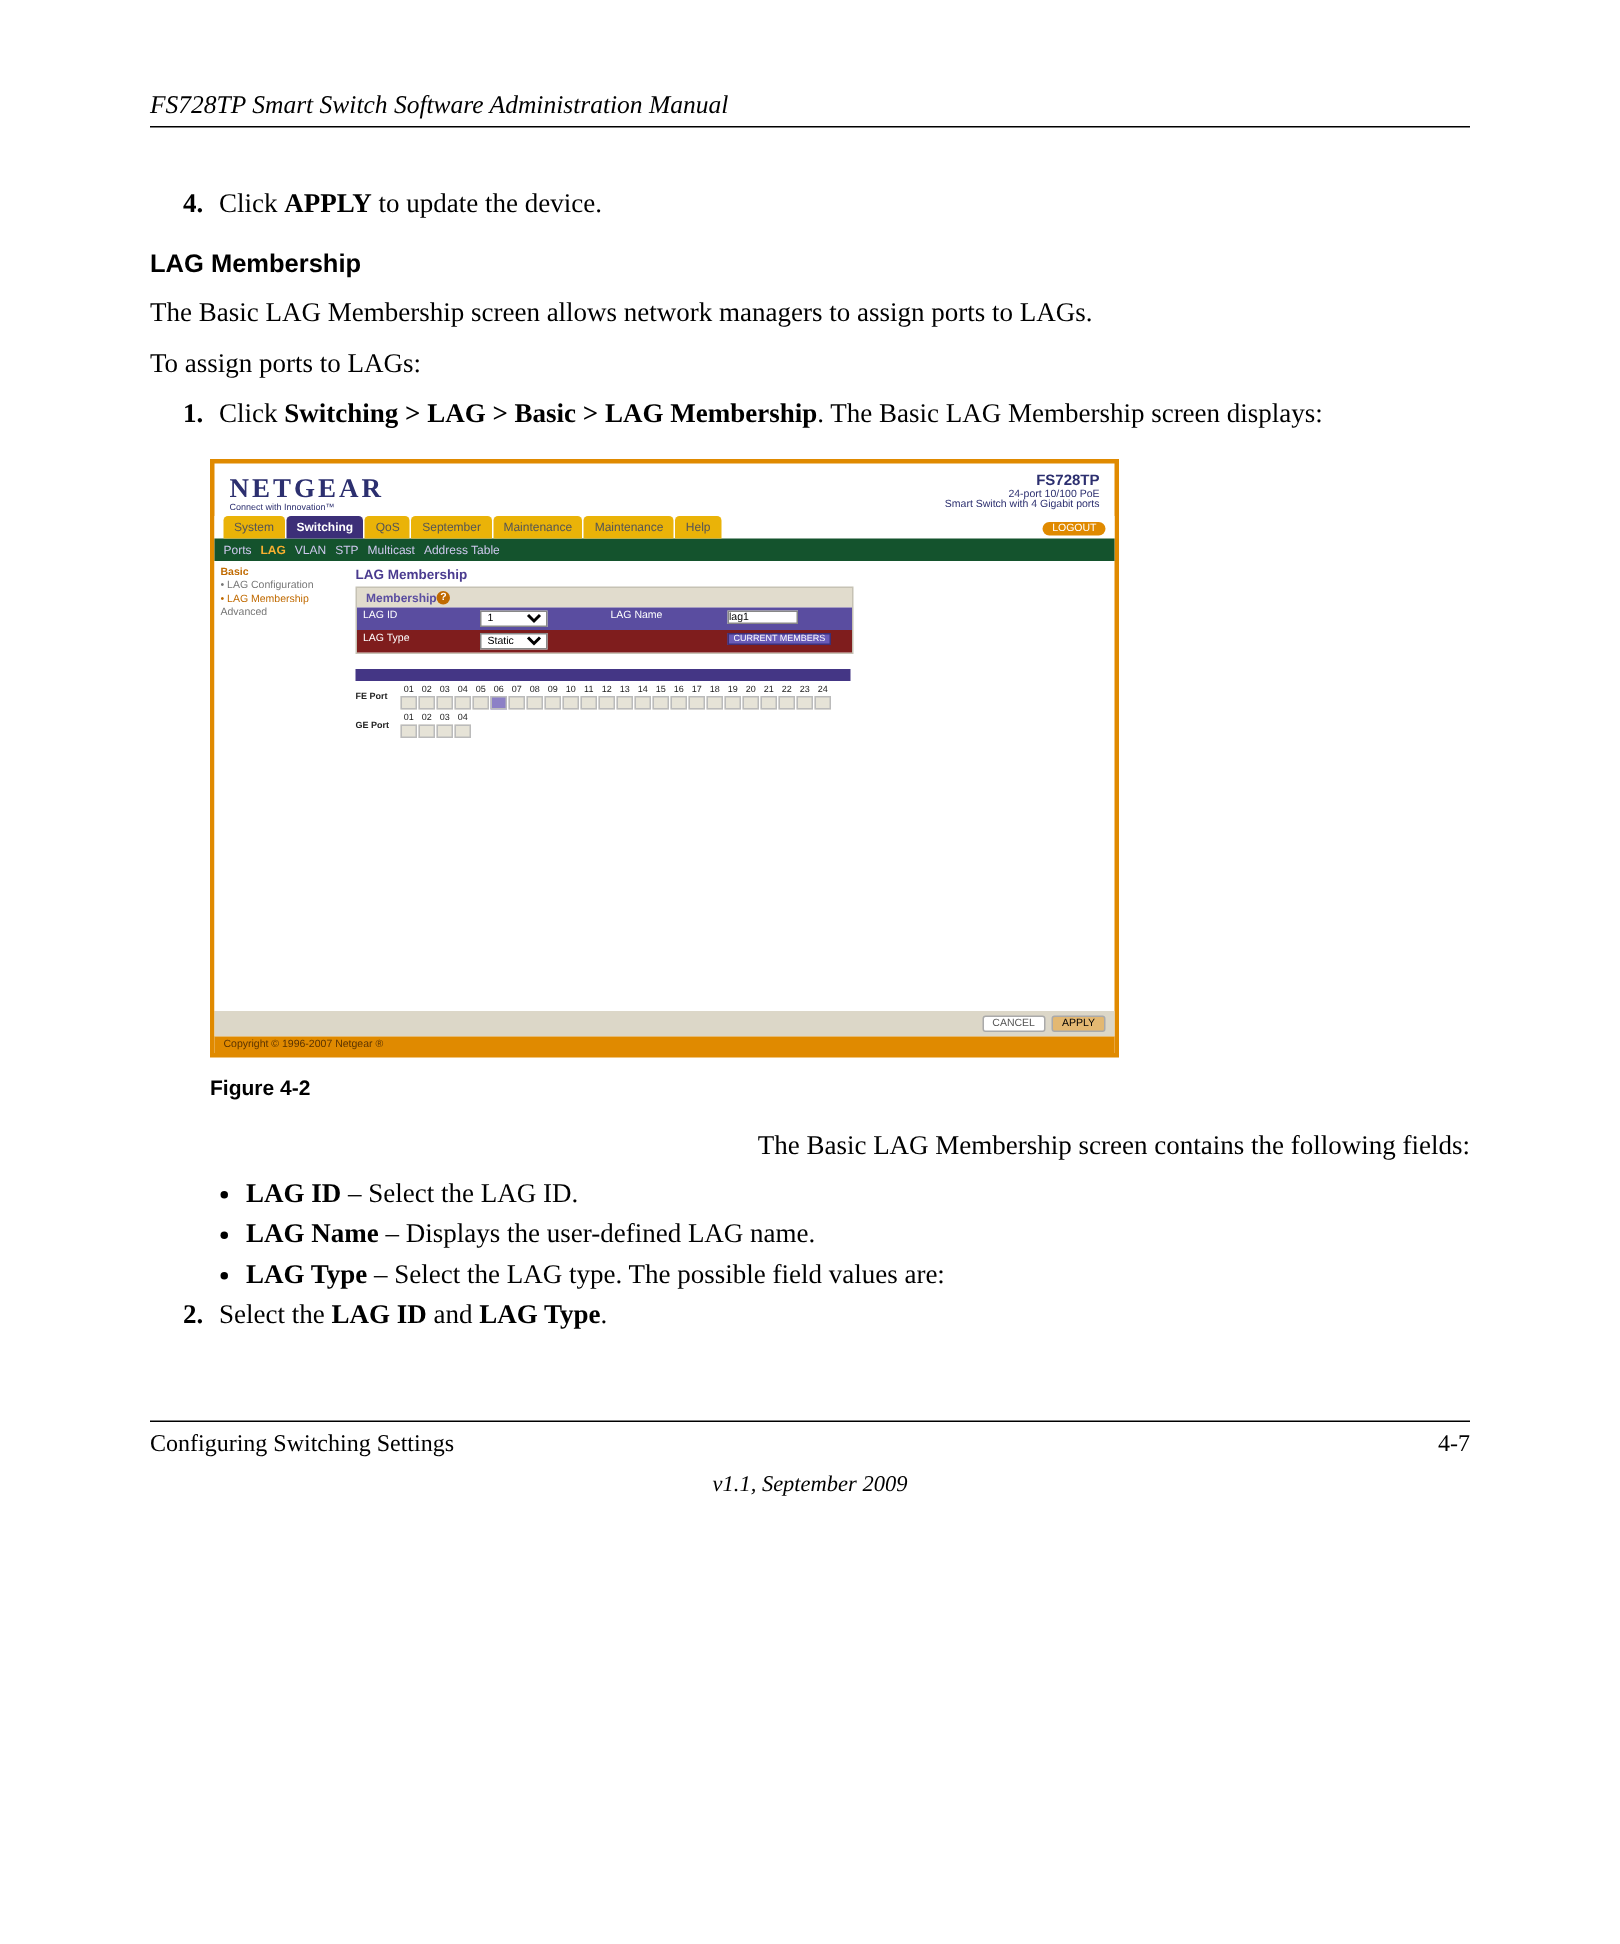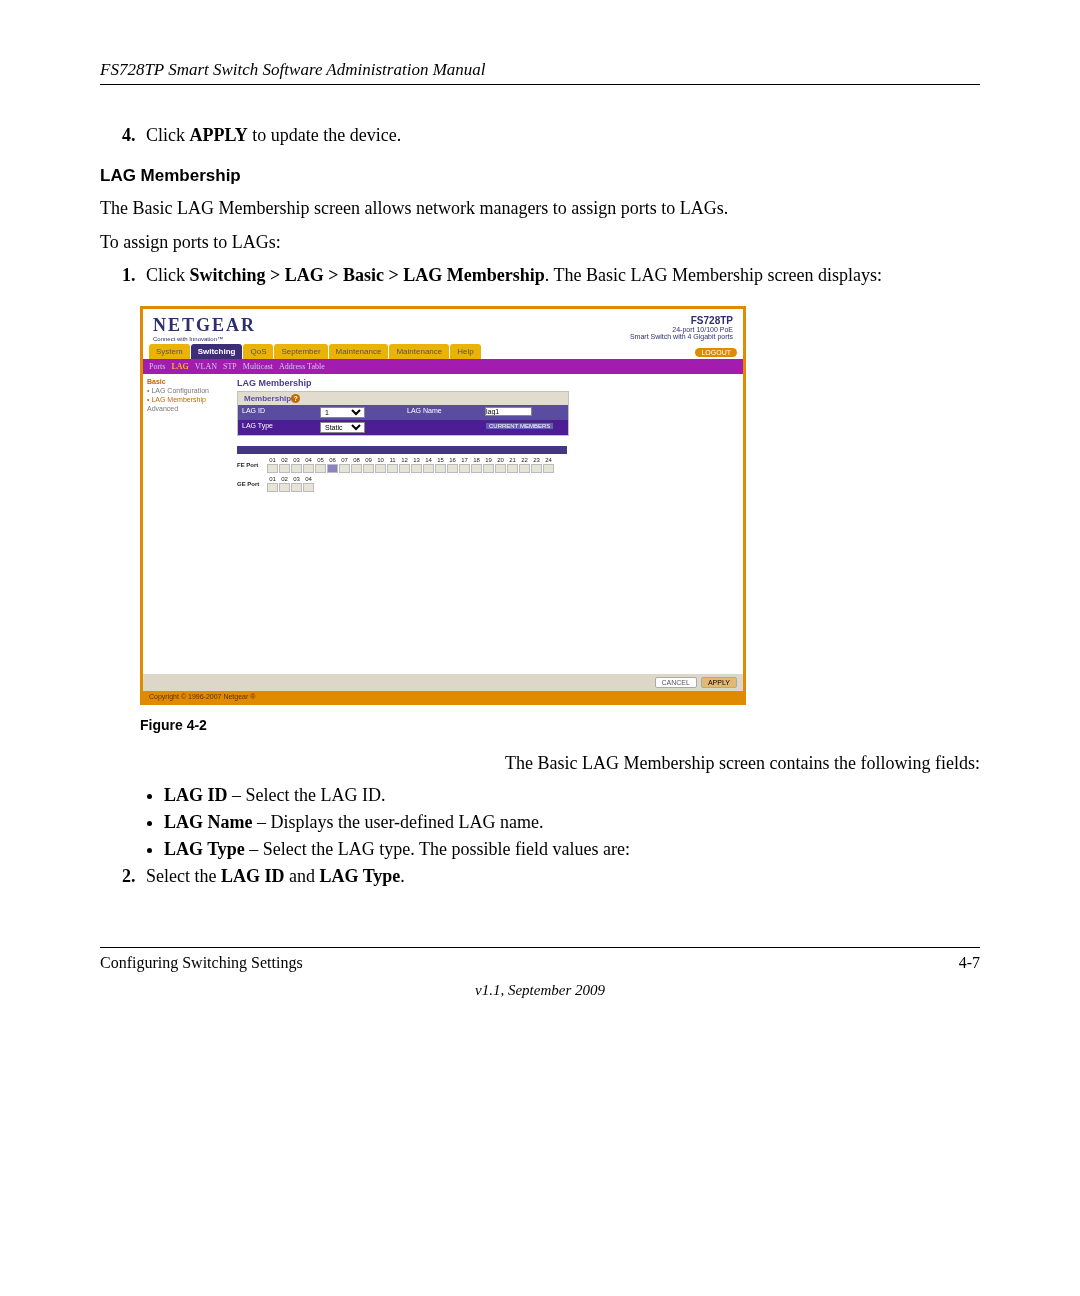"Ports LAG VLAN STP Multicast" .subtabbar { background: #a21caf -> #14532d; font-family: Liberation Serif, serif -> none }
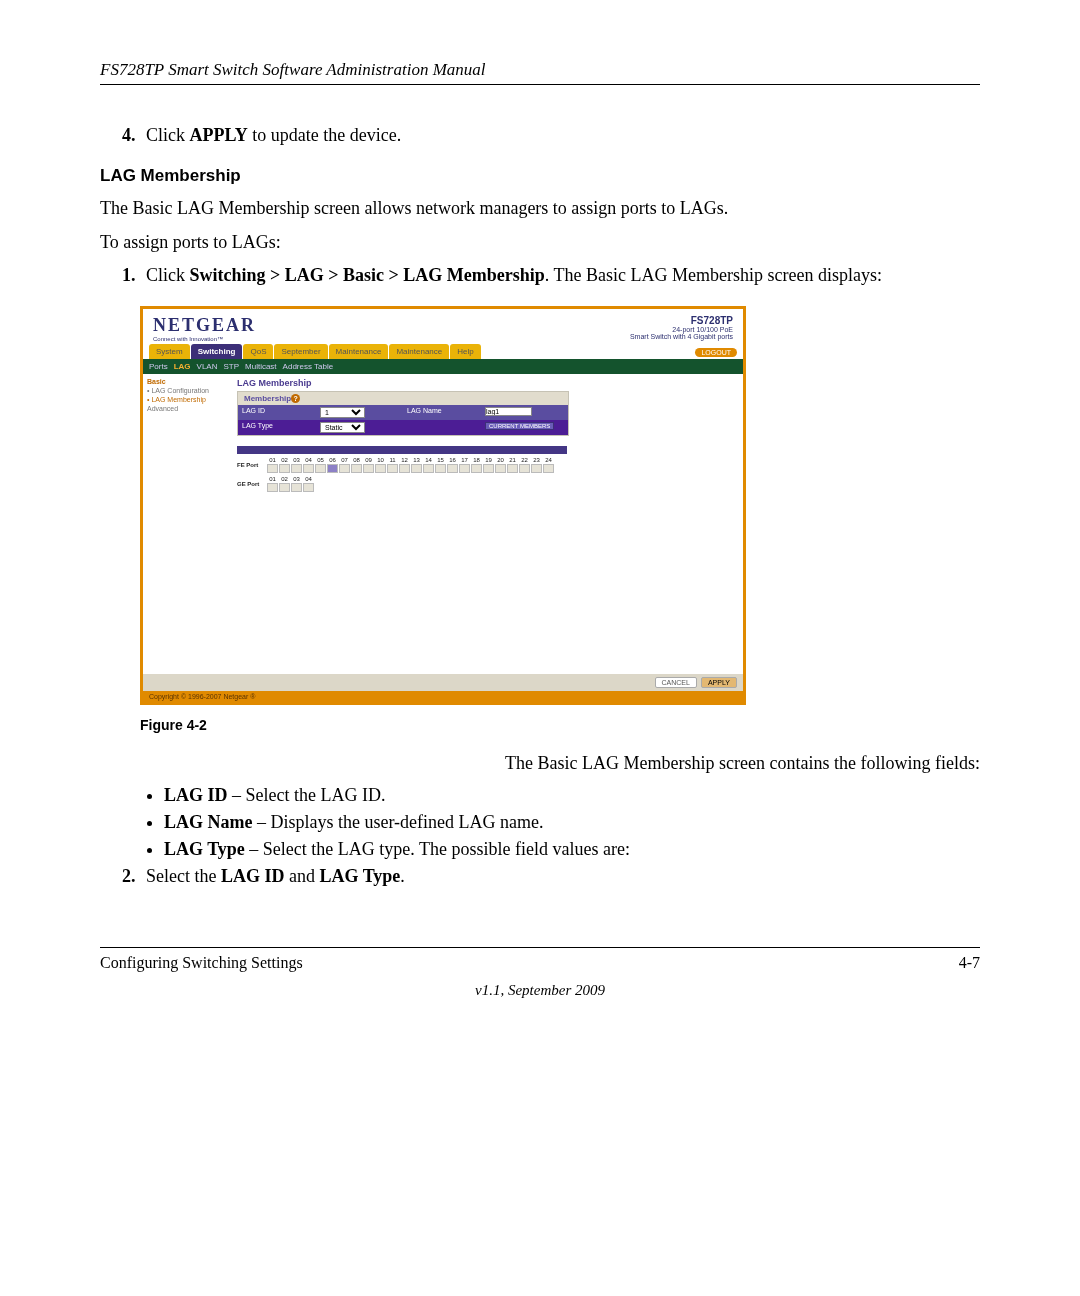"Static" .panel-row.alt { background: #4c1d95 -> #7f1d1d }
